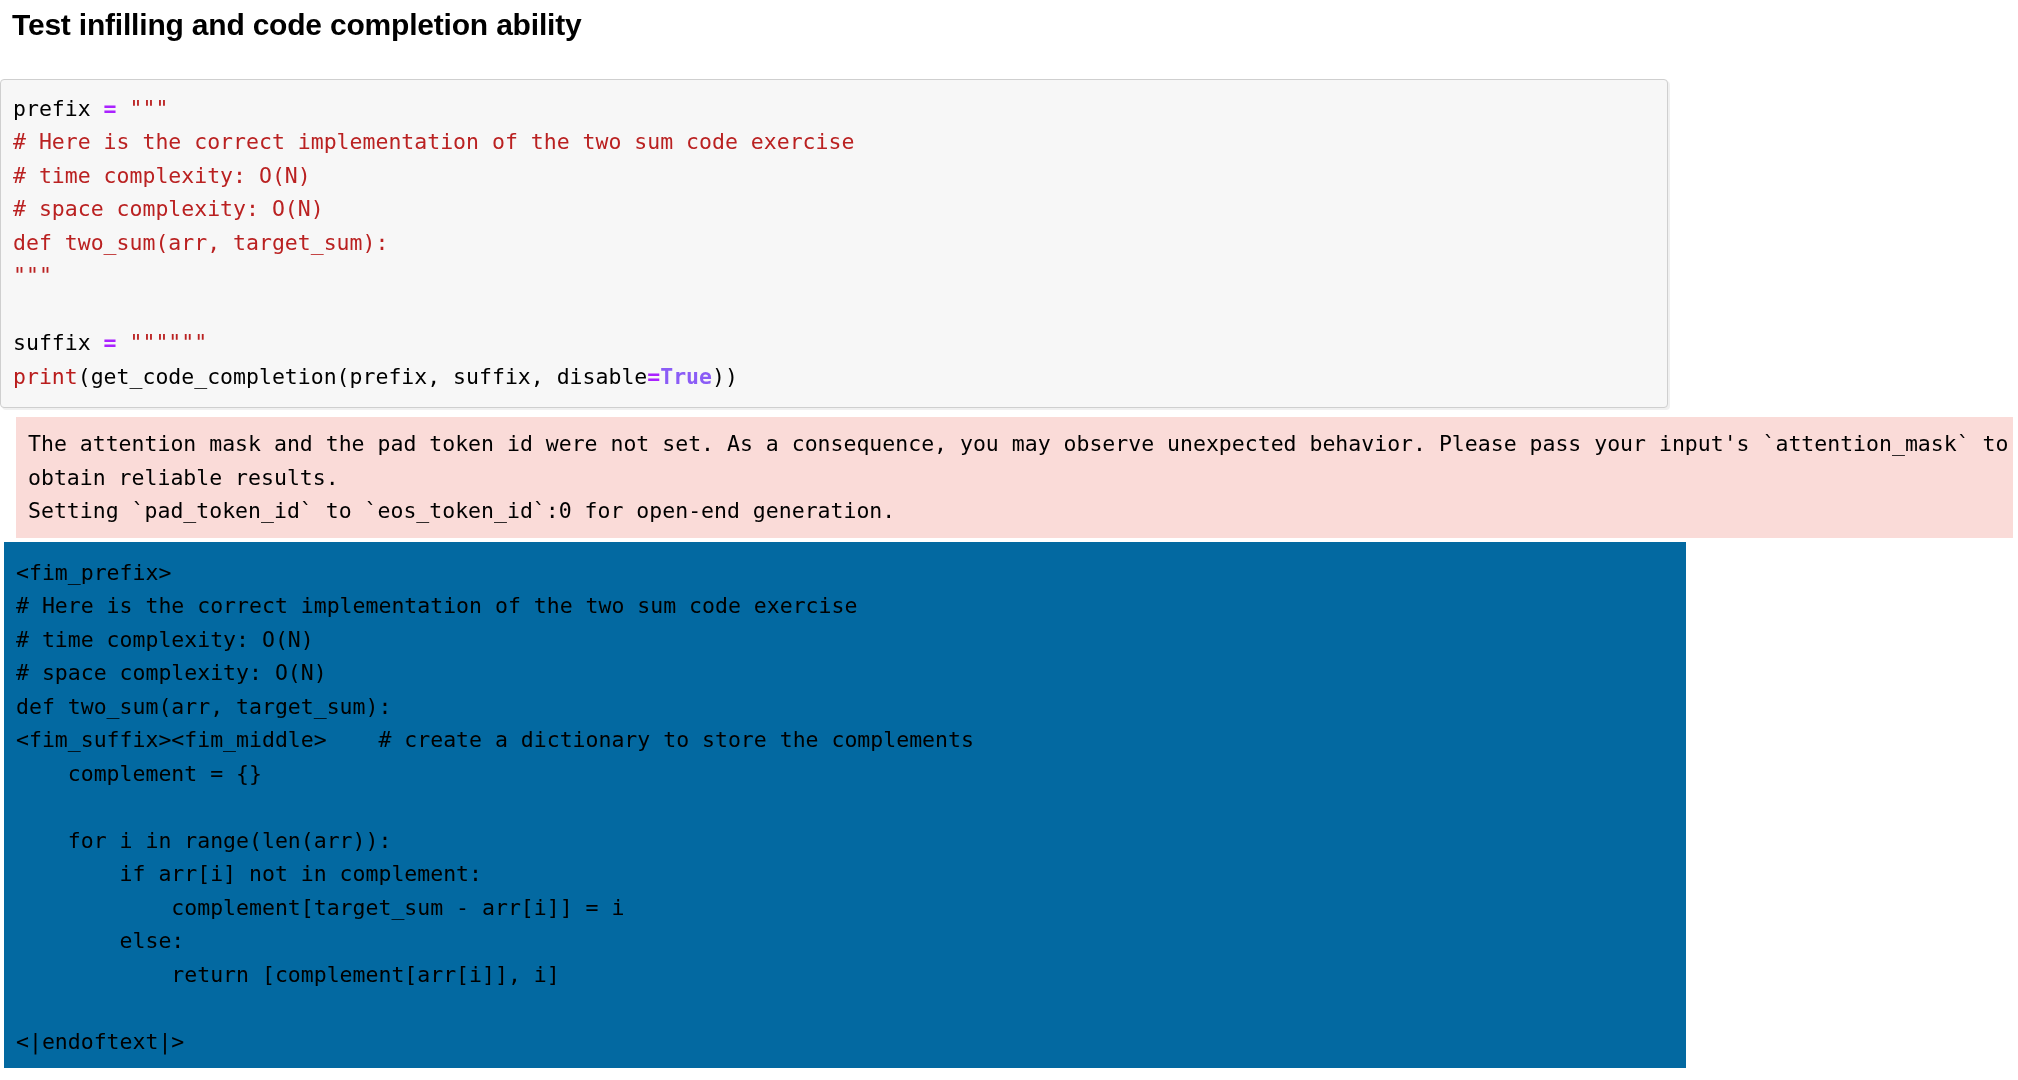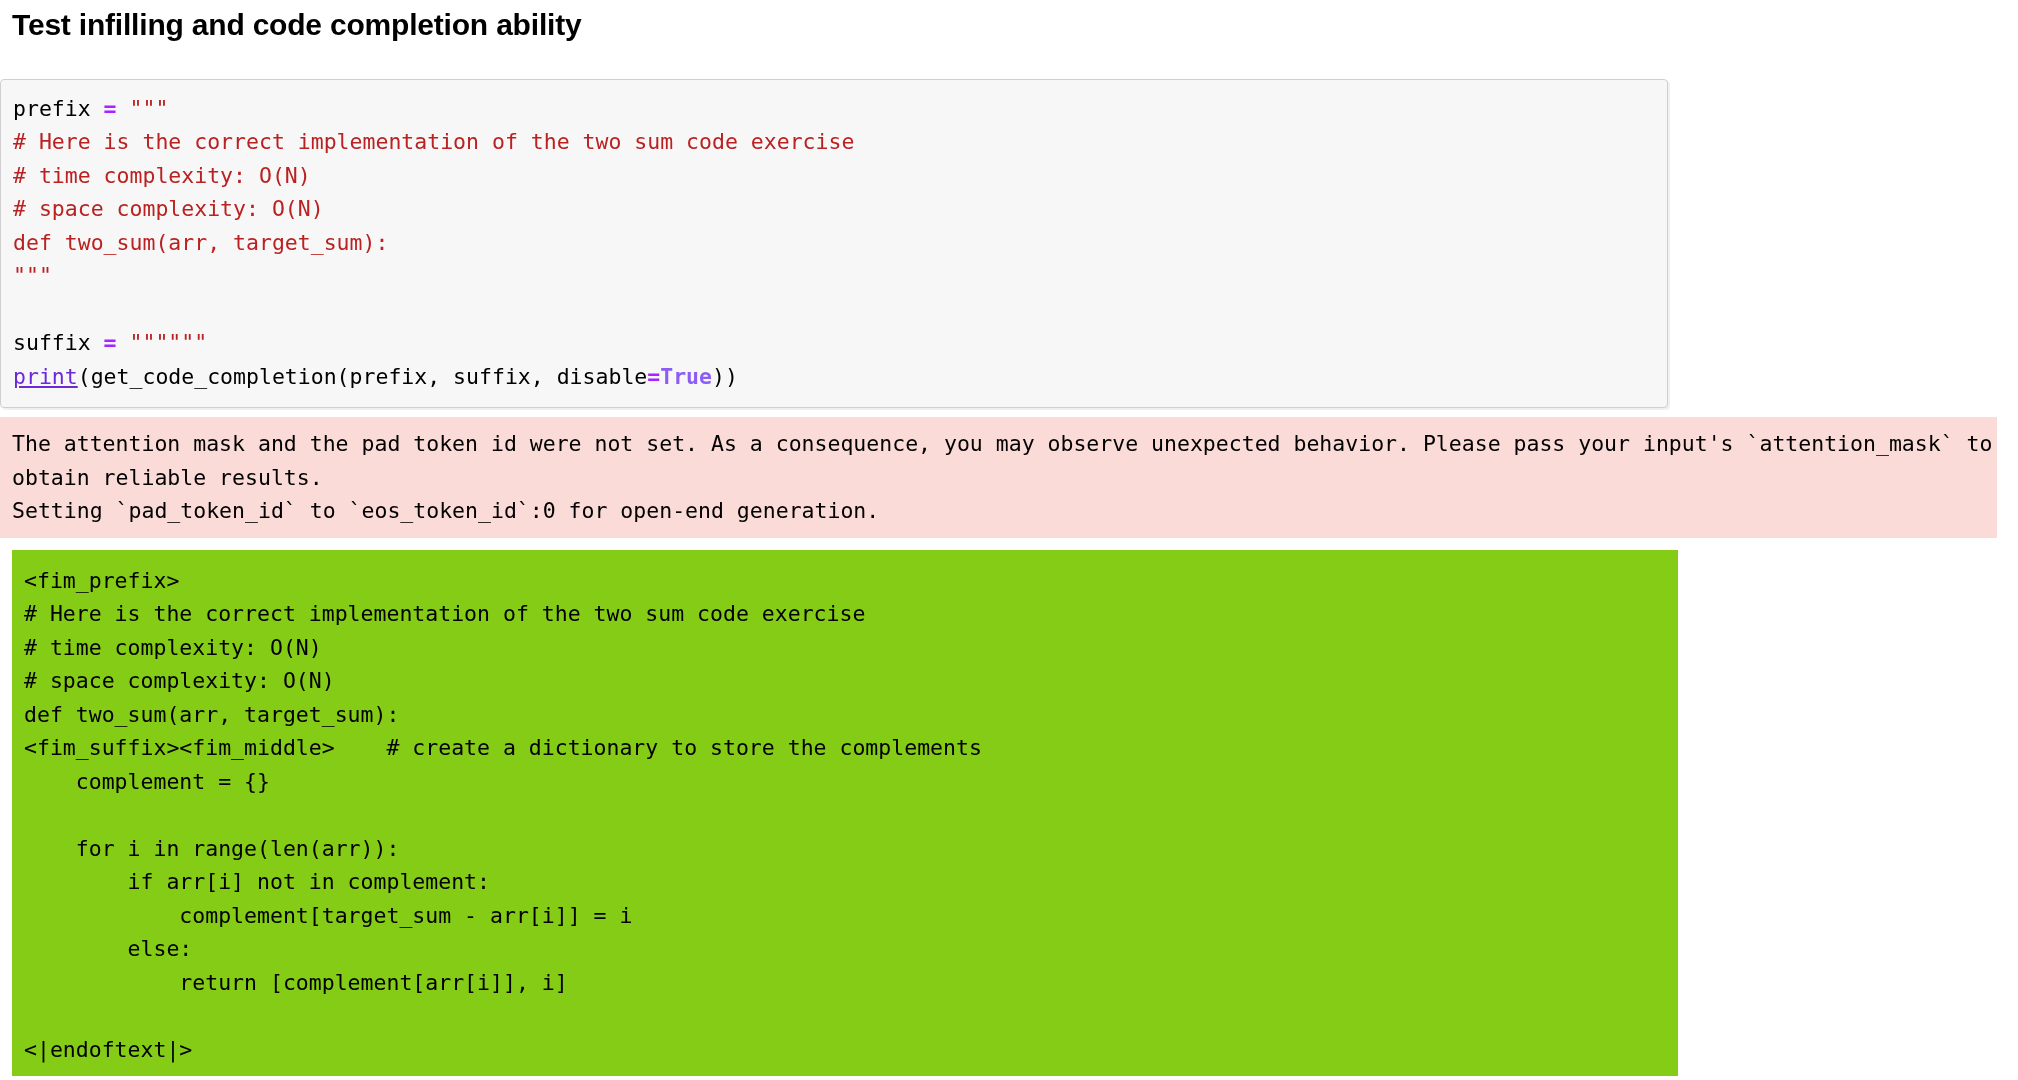"print" .tok-fn { color: #6d28d9 -> #b91c1c; text-decoration: underline -> none }
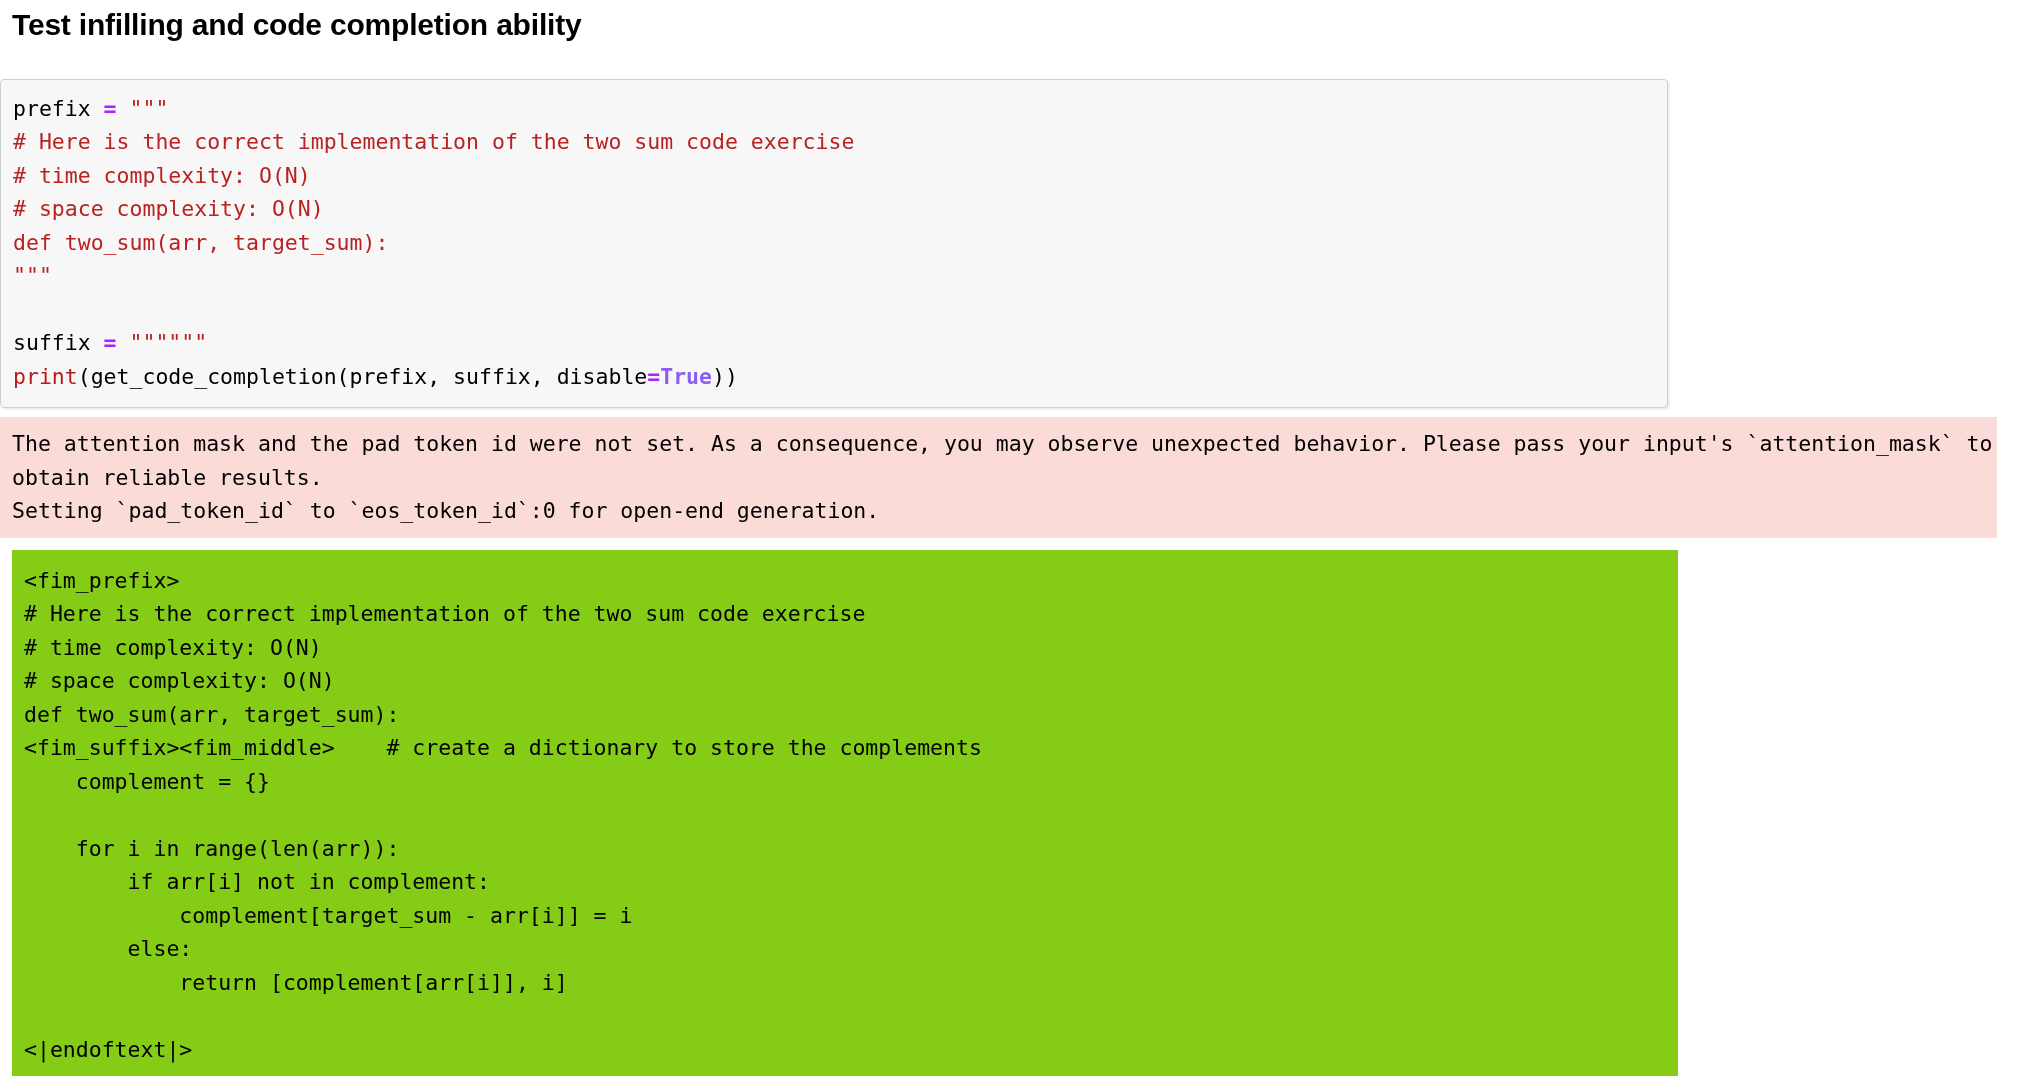"The attention mask and the" .stream-stderr { margin: 9px 0 0 0 -> 9px 0 0 16px }
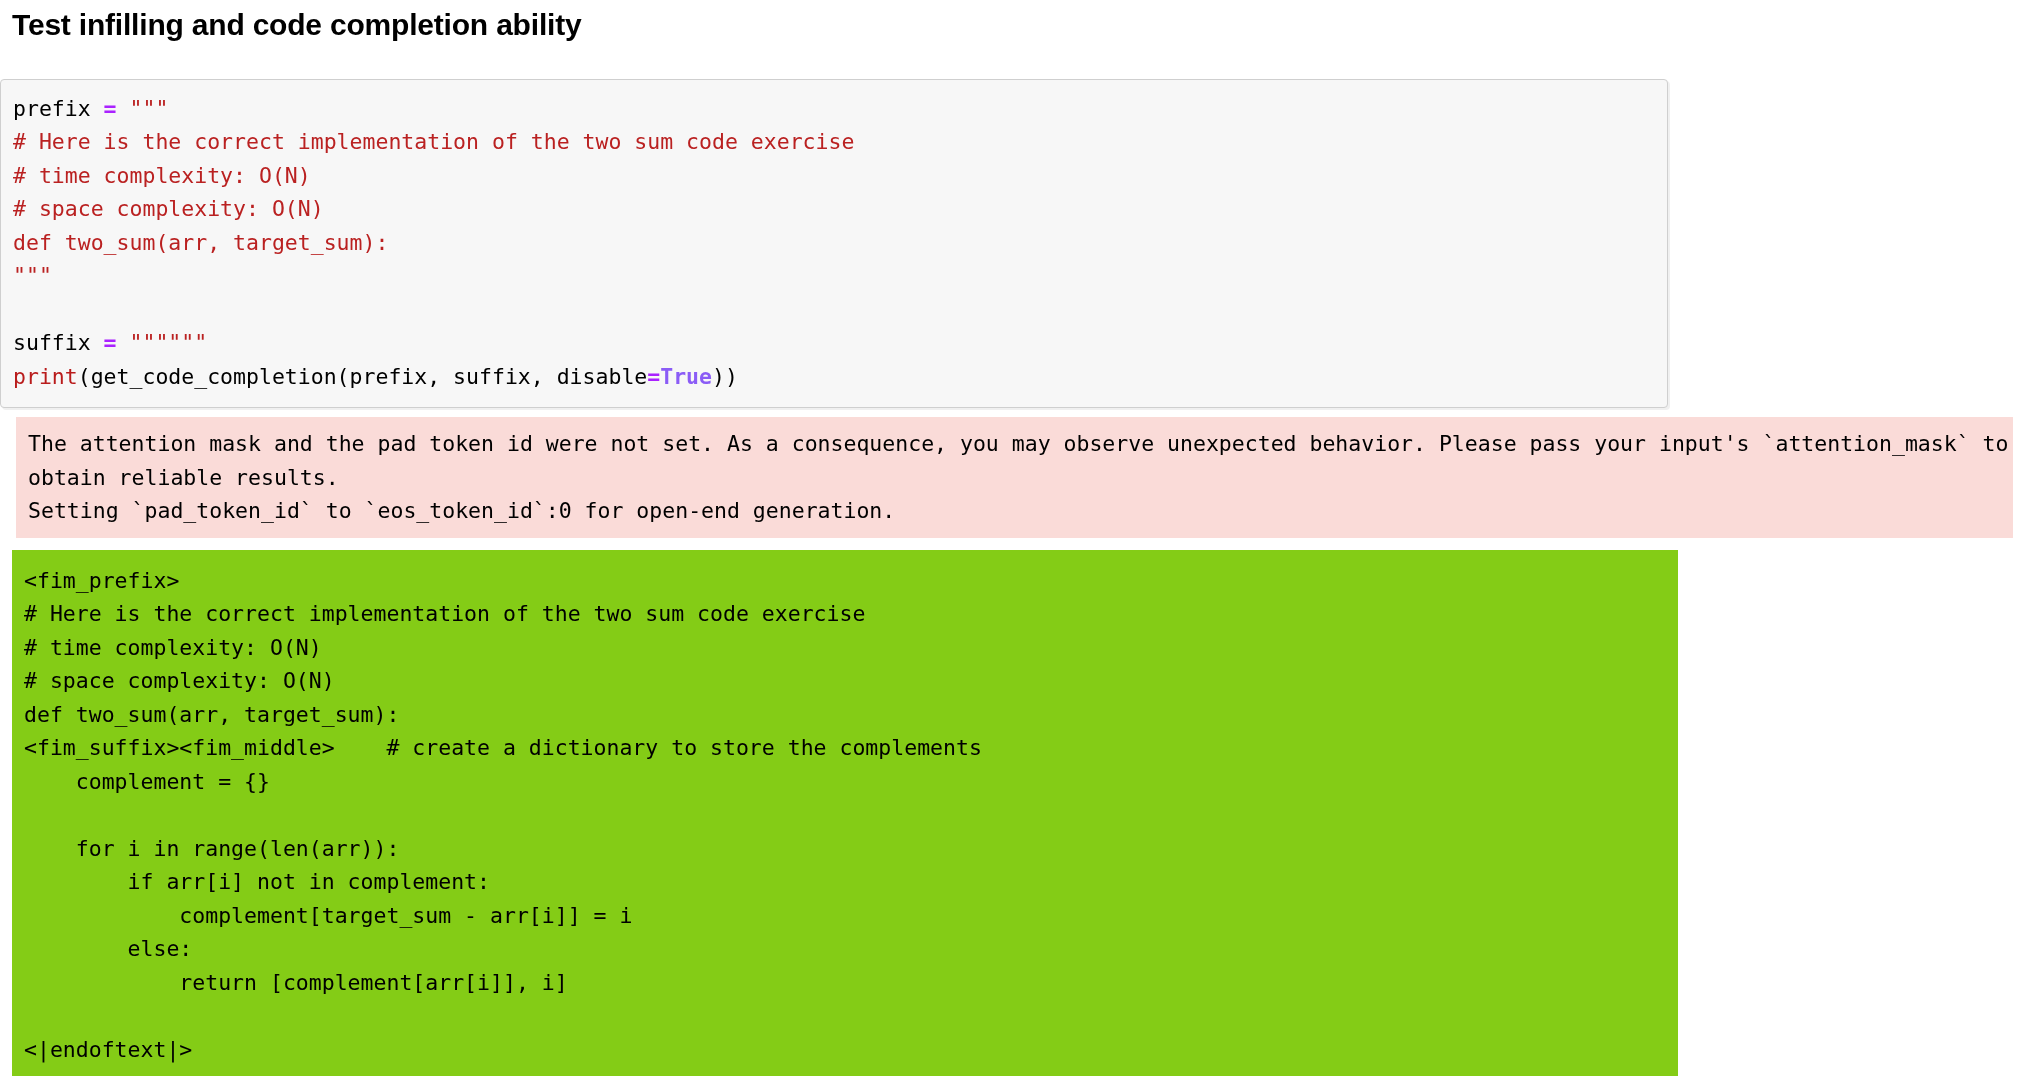"<fim_prefix>" .stream-stdout { background: #84cc16 -> #0369a1; margin: 12px -> 4px }
